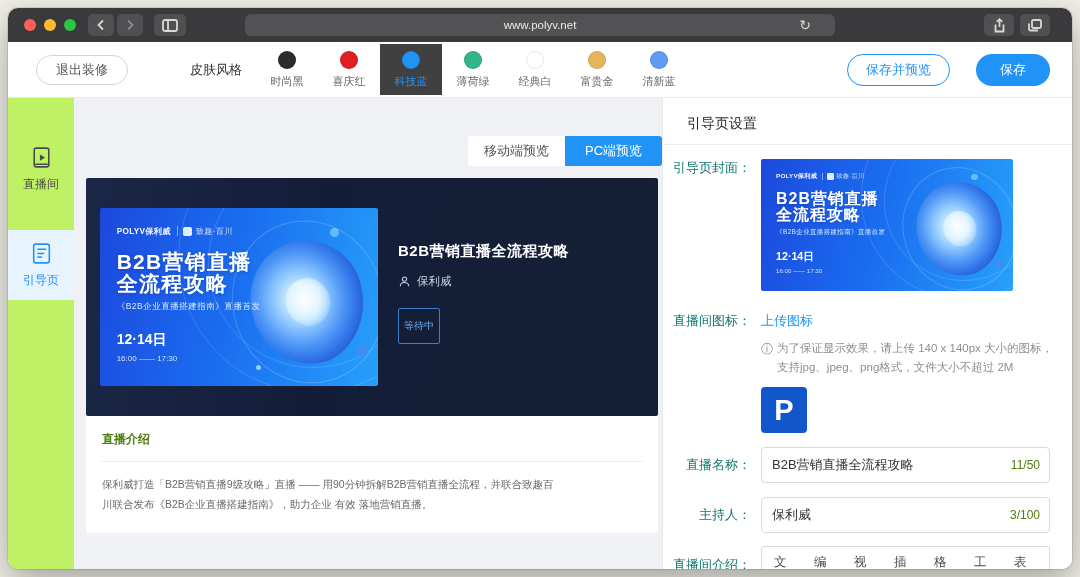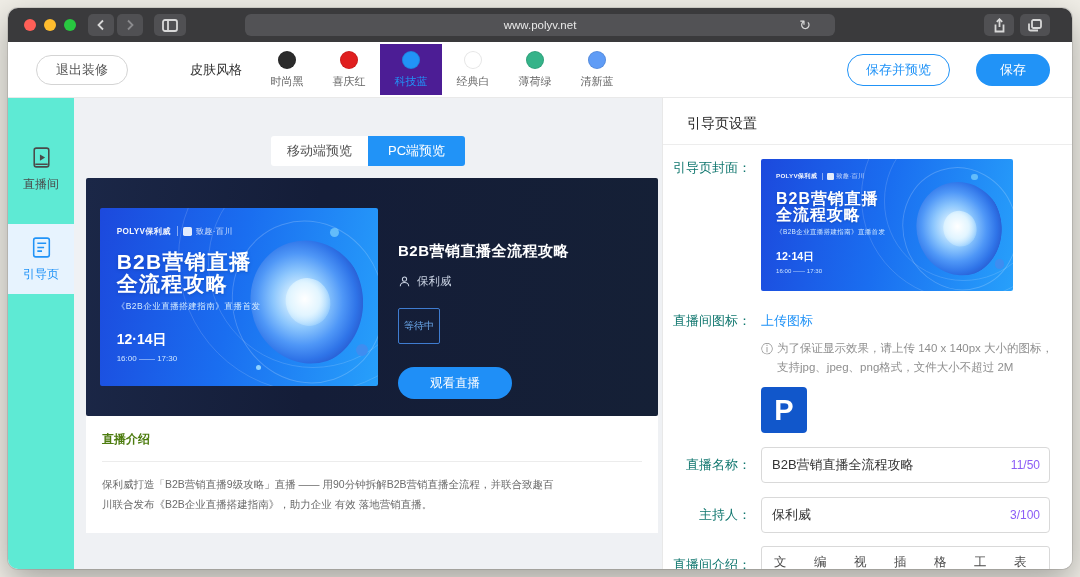"科技蓝" .skin.selected { background: #4c1d95 -> #404040 }
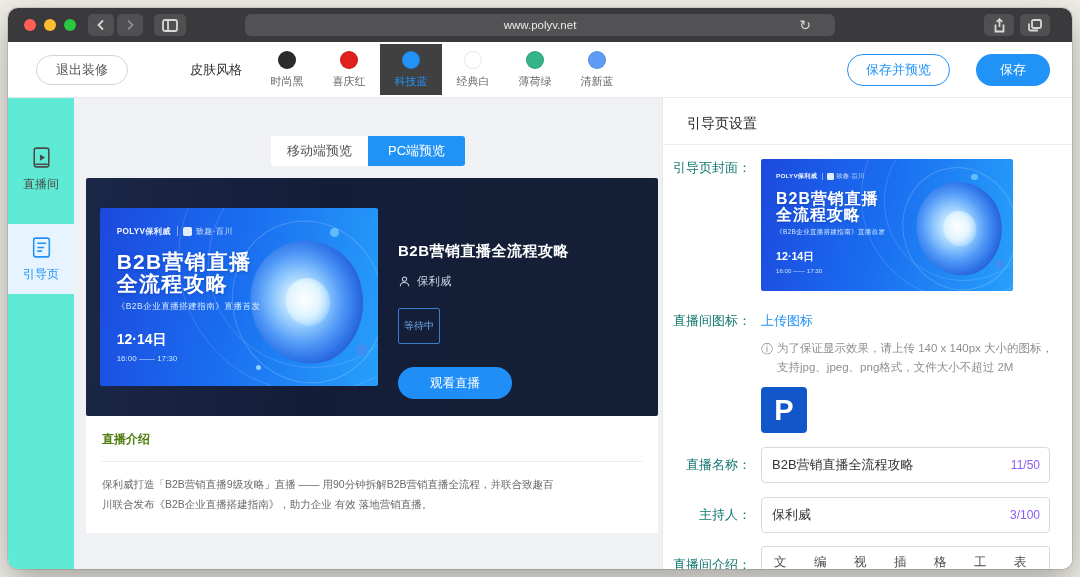"经典白" div.skin { order: before "薄荷绿" -> after "薄荷绿" }
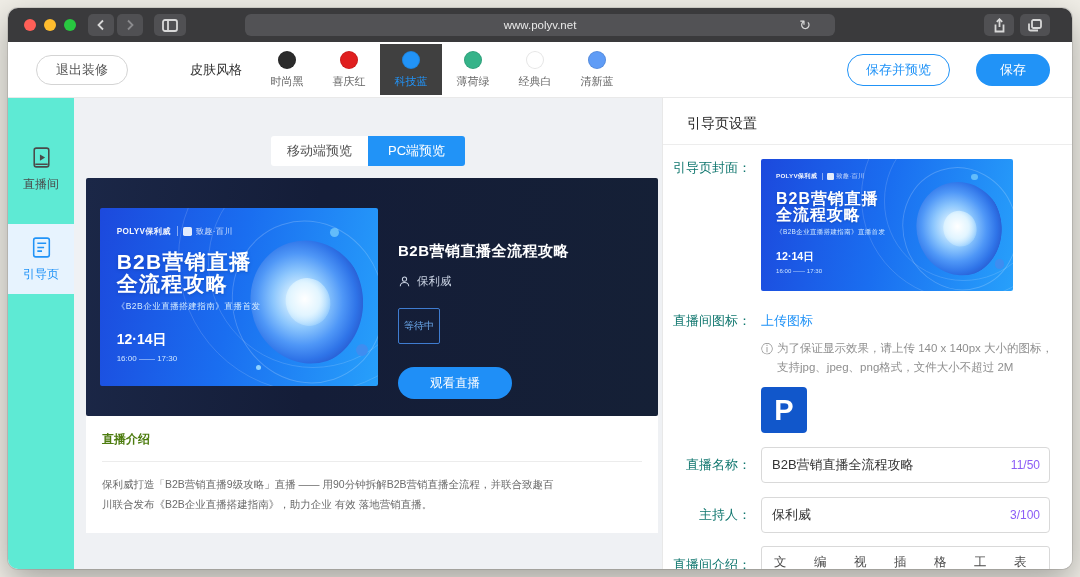"富贵金" div.skin { html: none -> <div> <span></span> <span>富贵金</span> </div> }
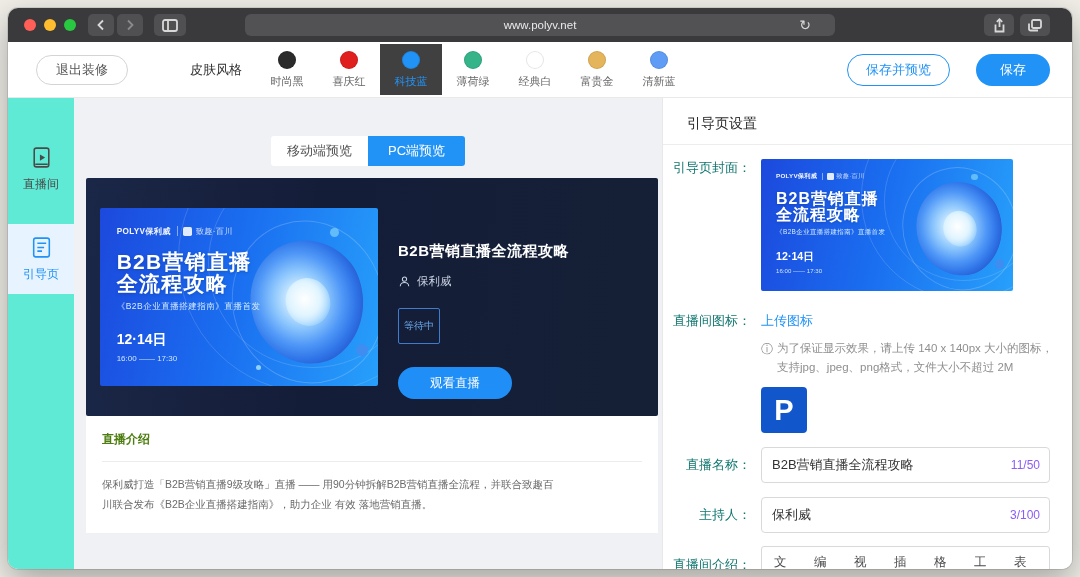"移动端预览" .tabs { justify-content: center -> flex-end }
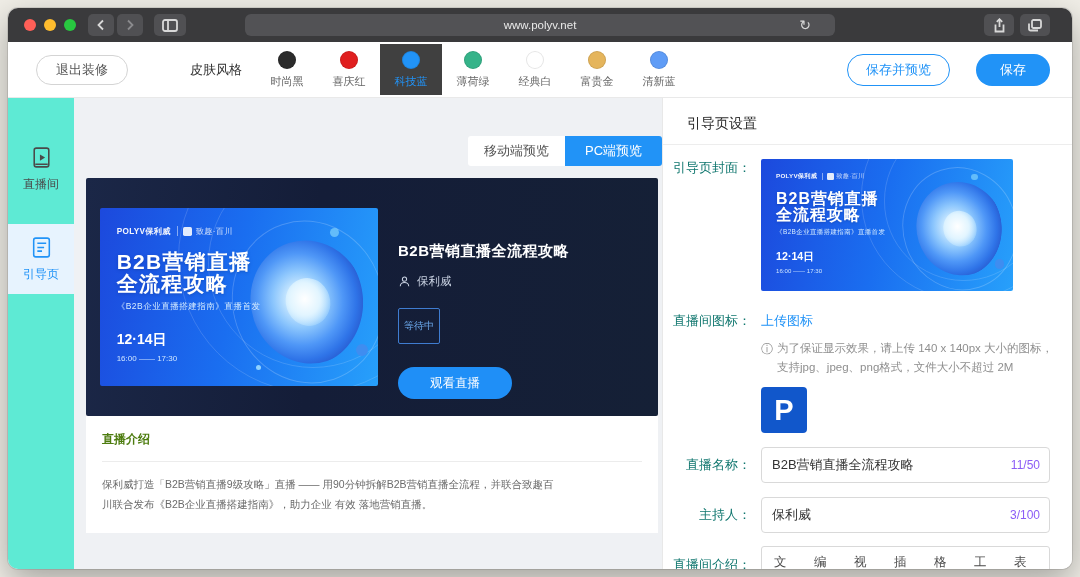"直播间" .side { background: #5eead4 -> #bef264 }
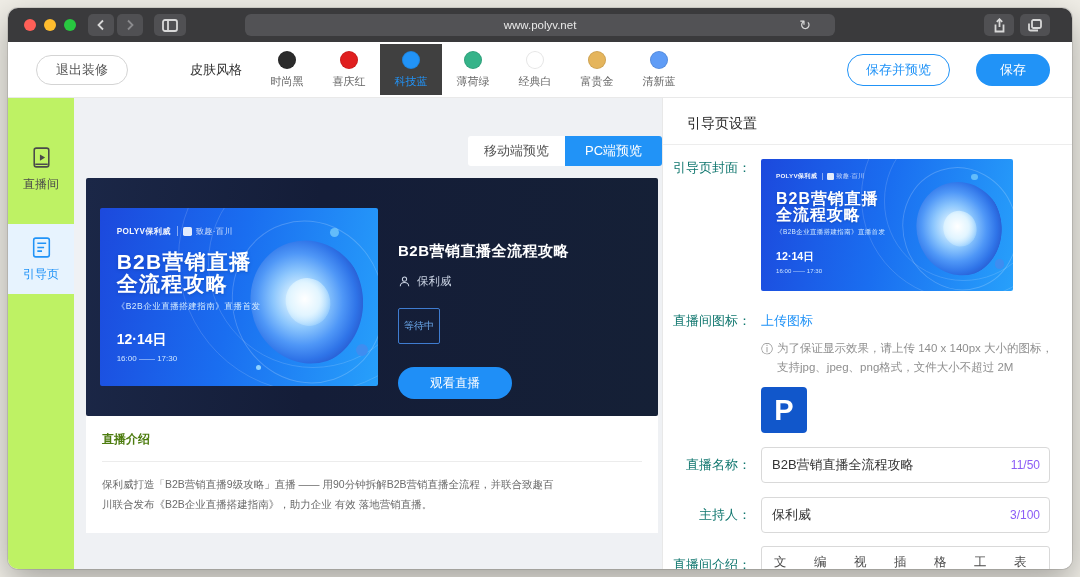"引导页" .side-item + .side-item { margin-top: 20px -> 26px }
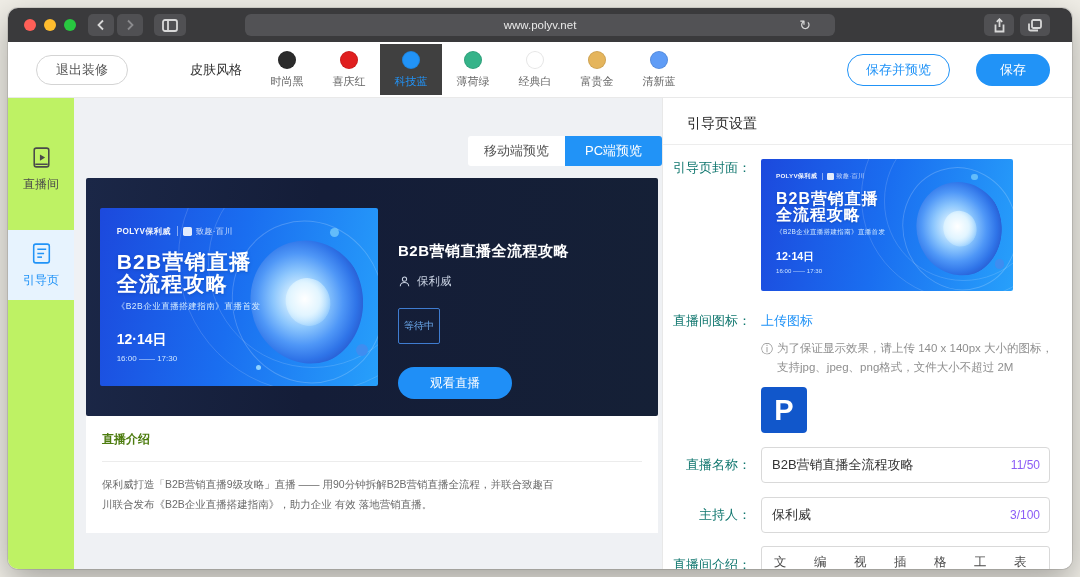"观看直播" button.watch-btn { html: <button>观看直播</button> -> none }
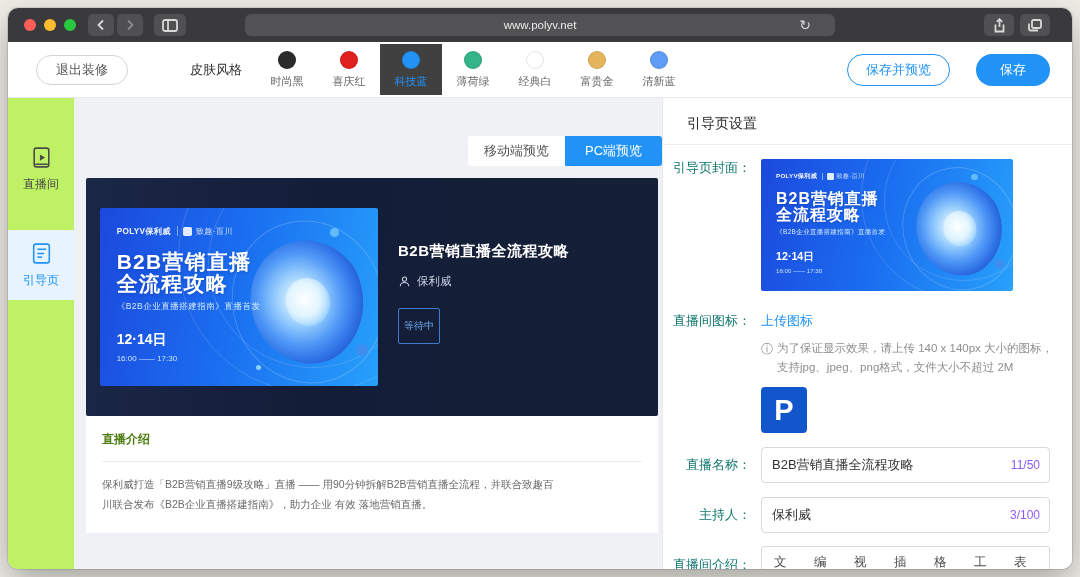"11/50" .counter { color: #8b5cf6 -> #4d7c0f }
